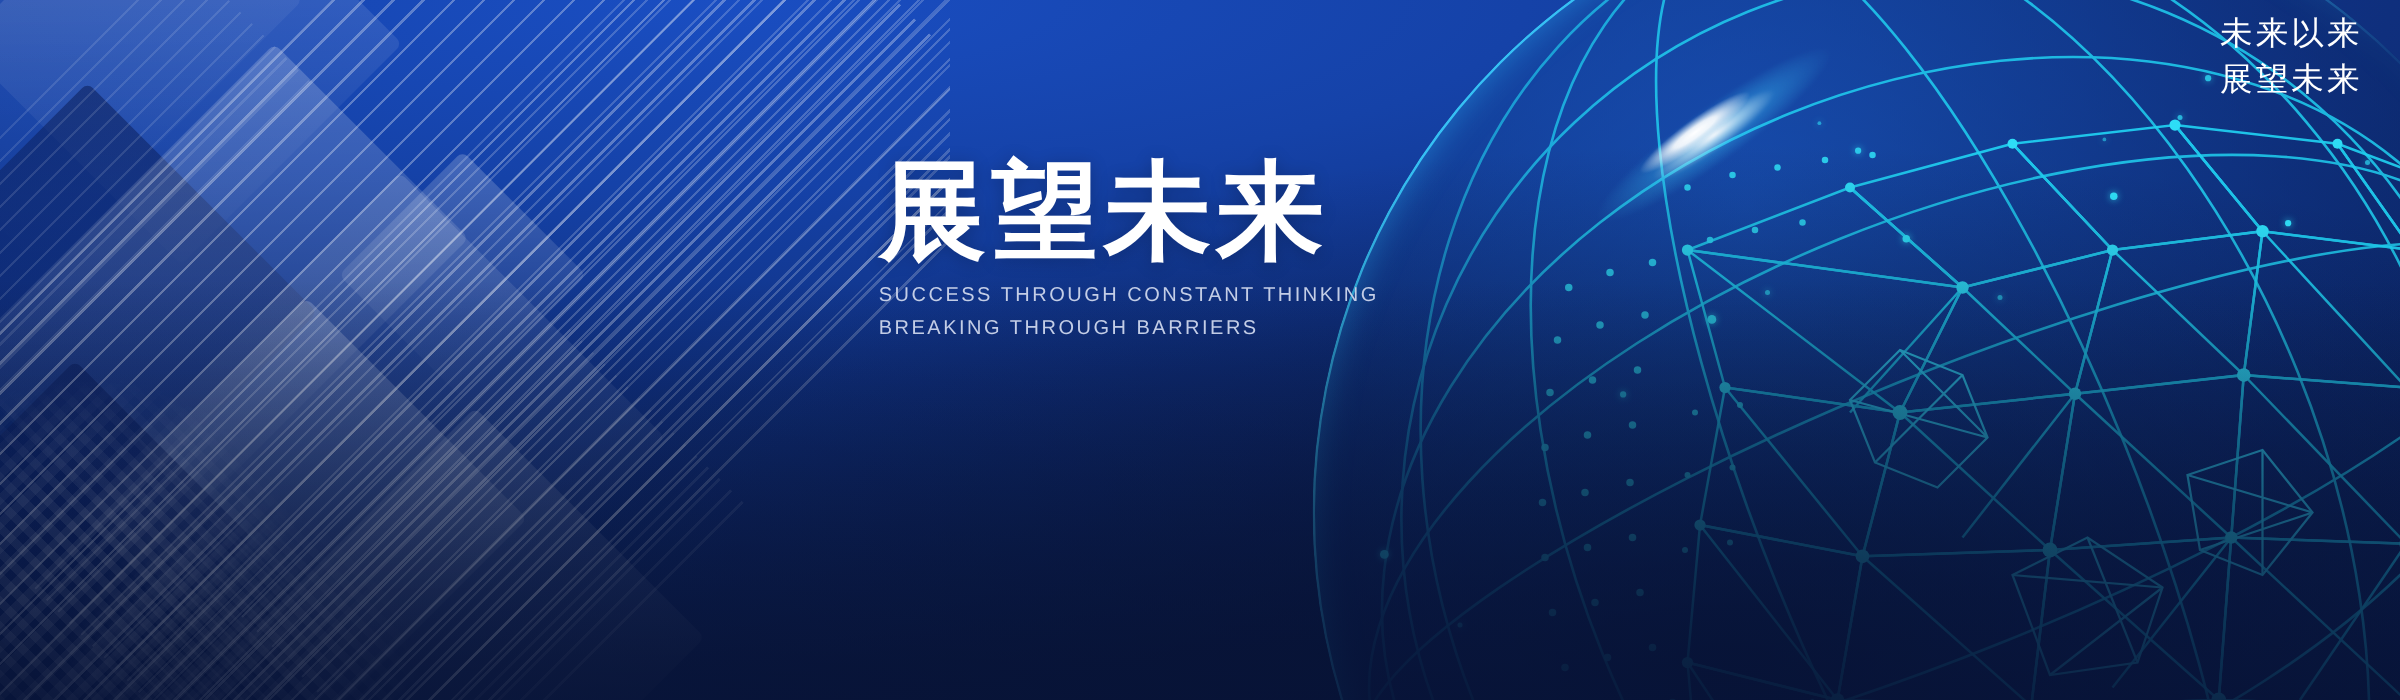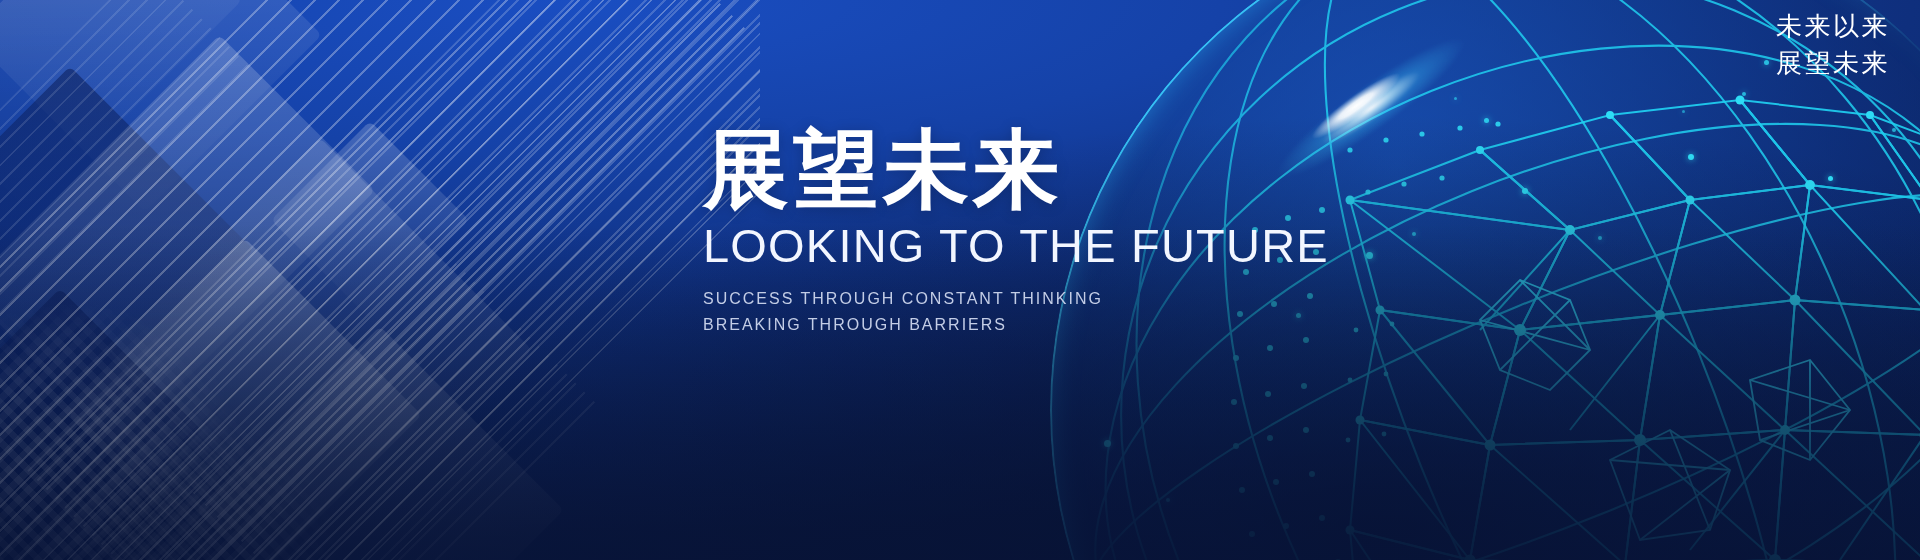"LOOKING TO THE FUTURE" div.headline-en { html: <div>LOOKING TO THE FUTURE</div> -> none }
